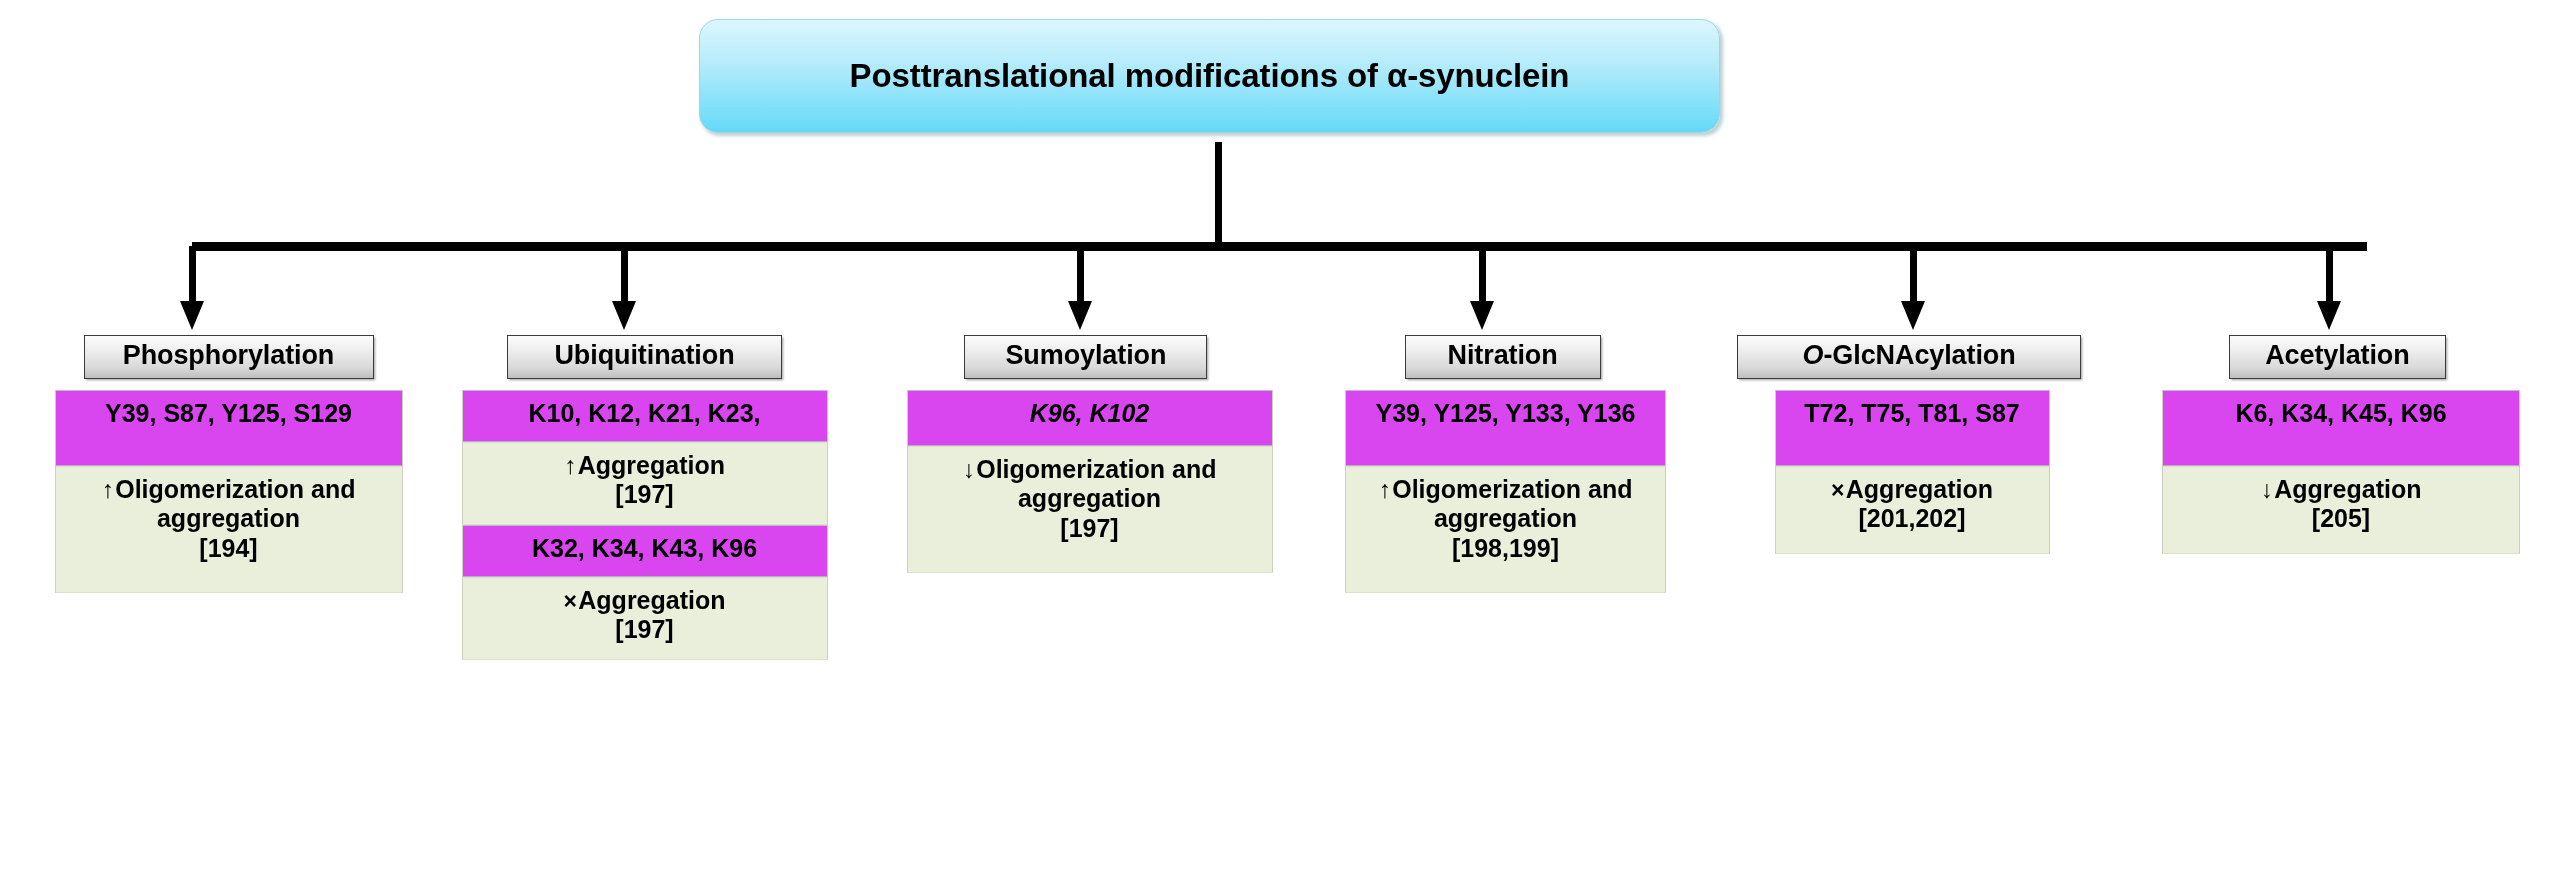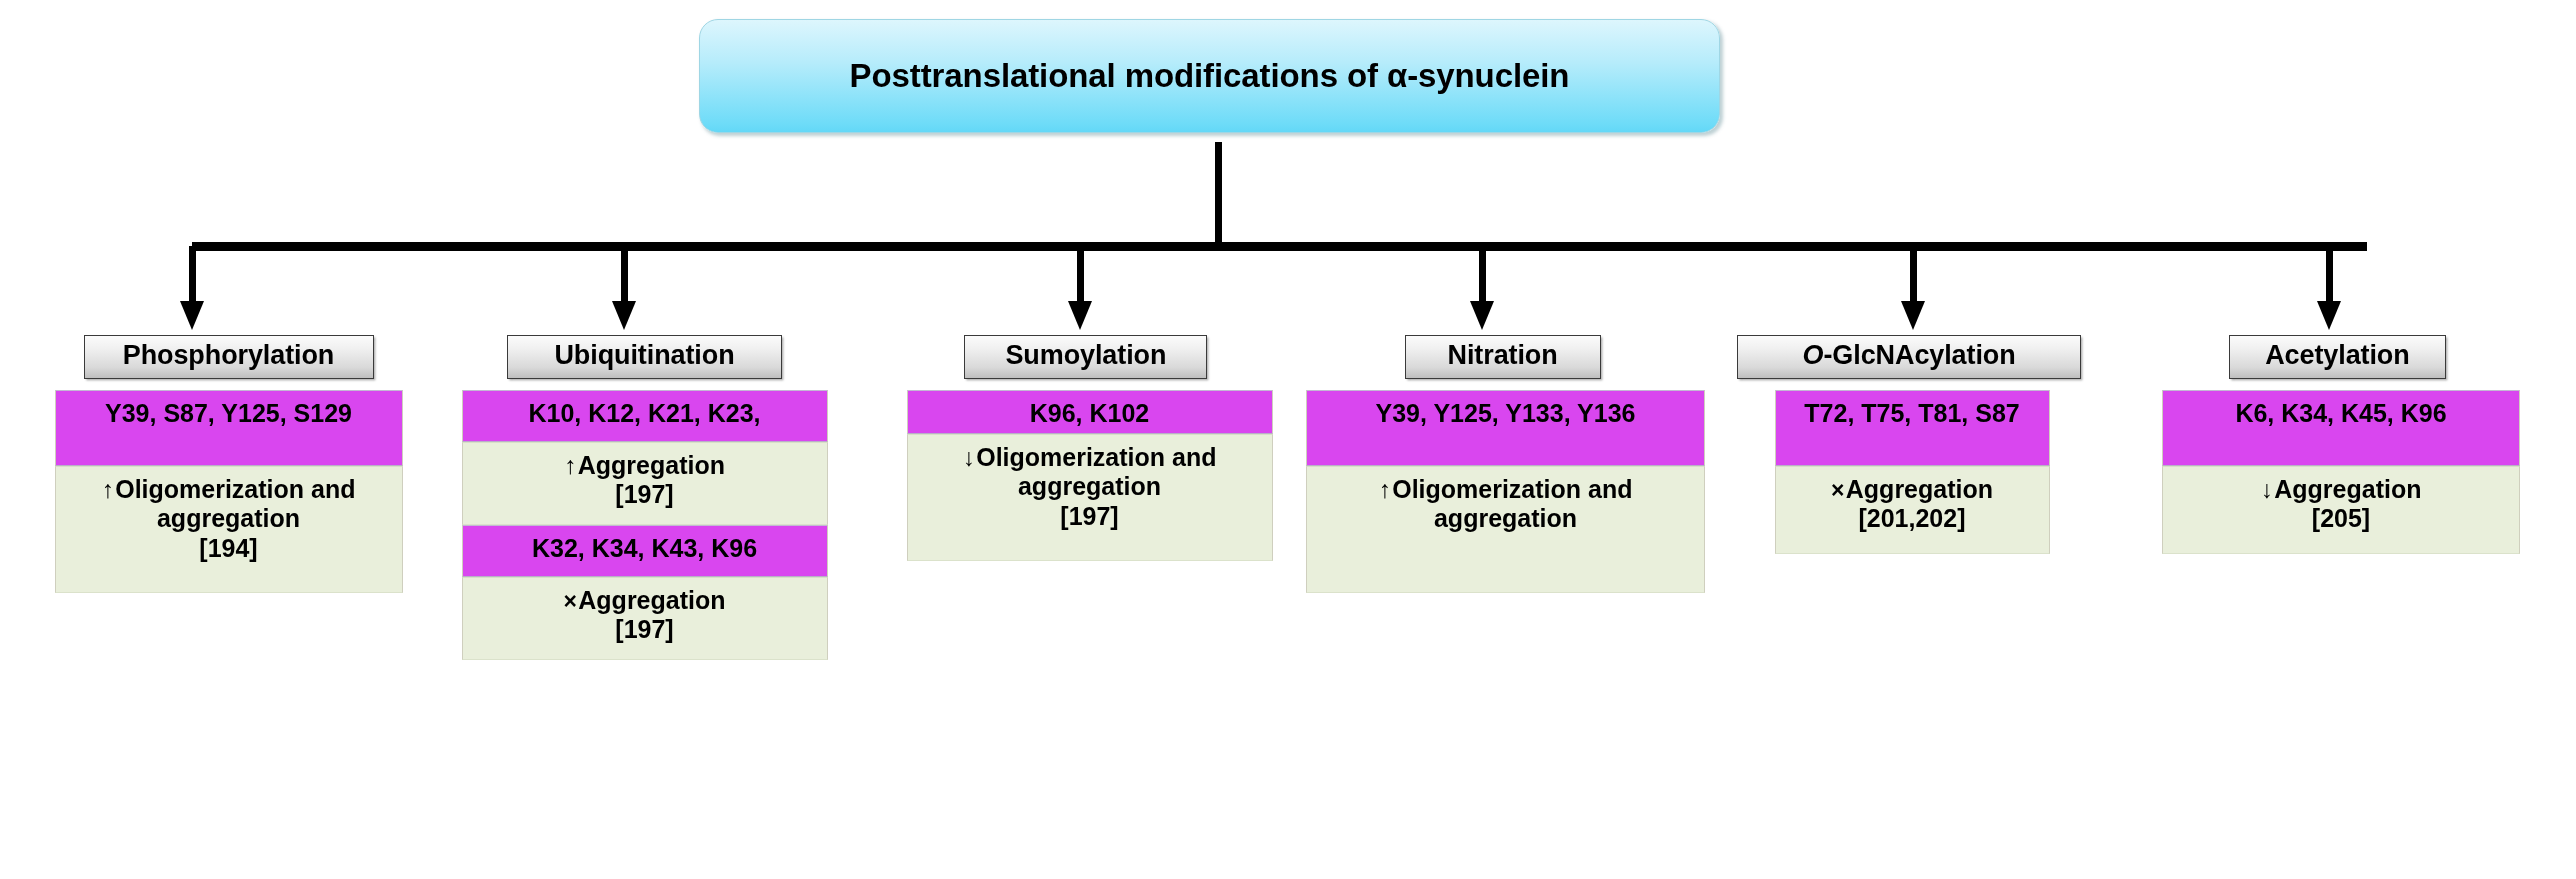"K96, K102" div.cell { font-style: none -> italic; height: 44px -> 56px }
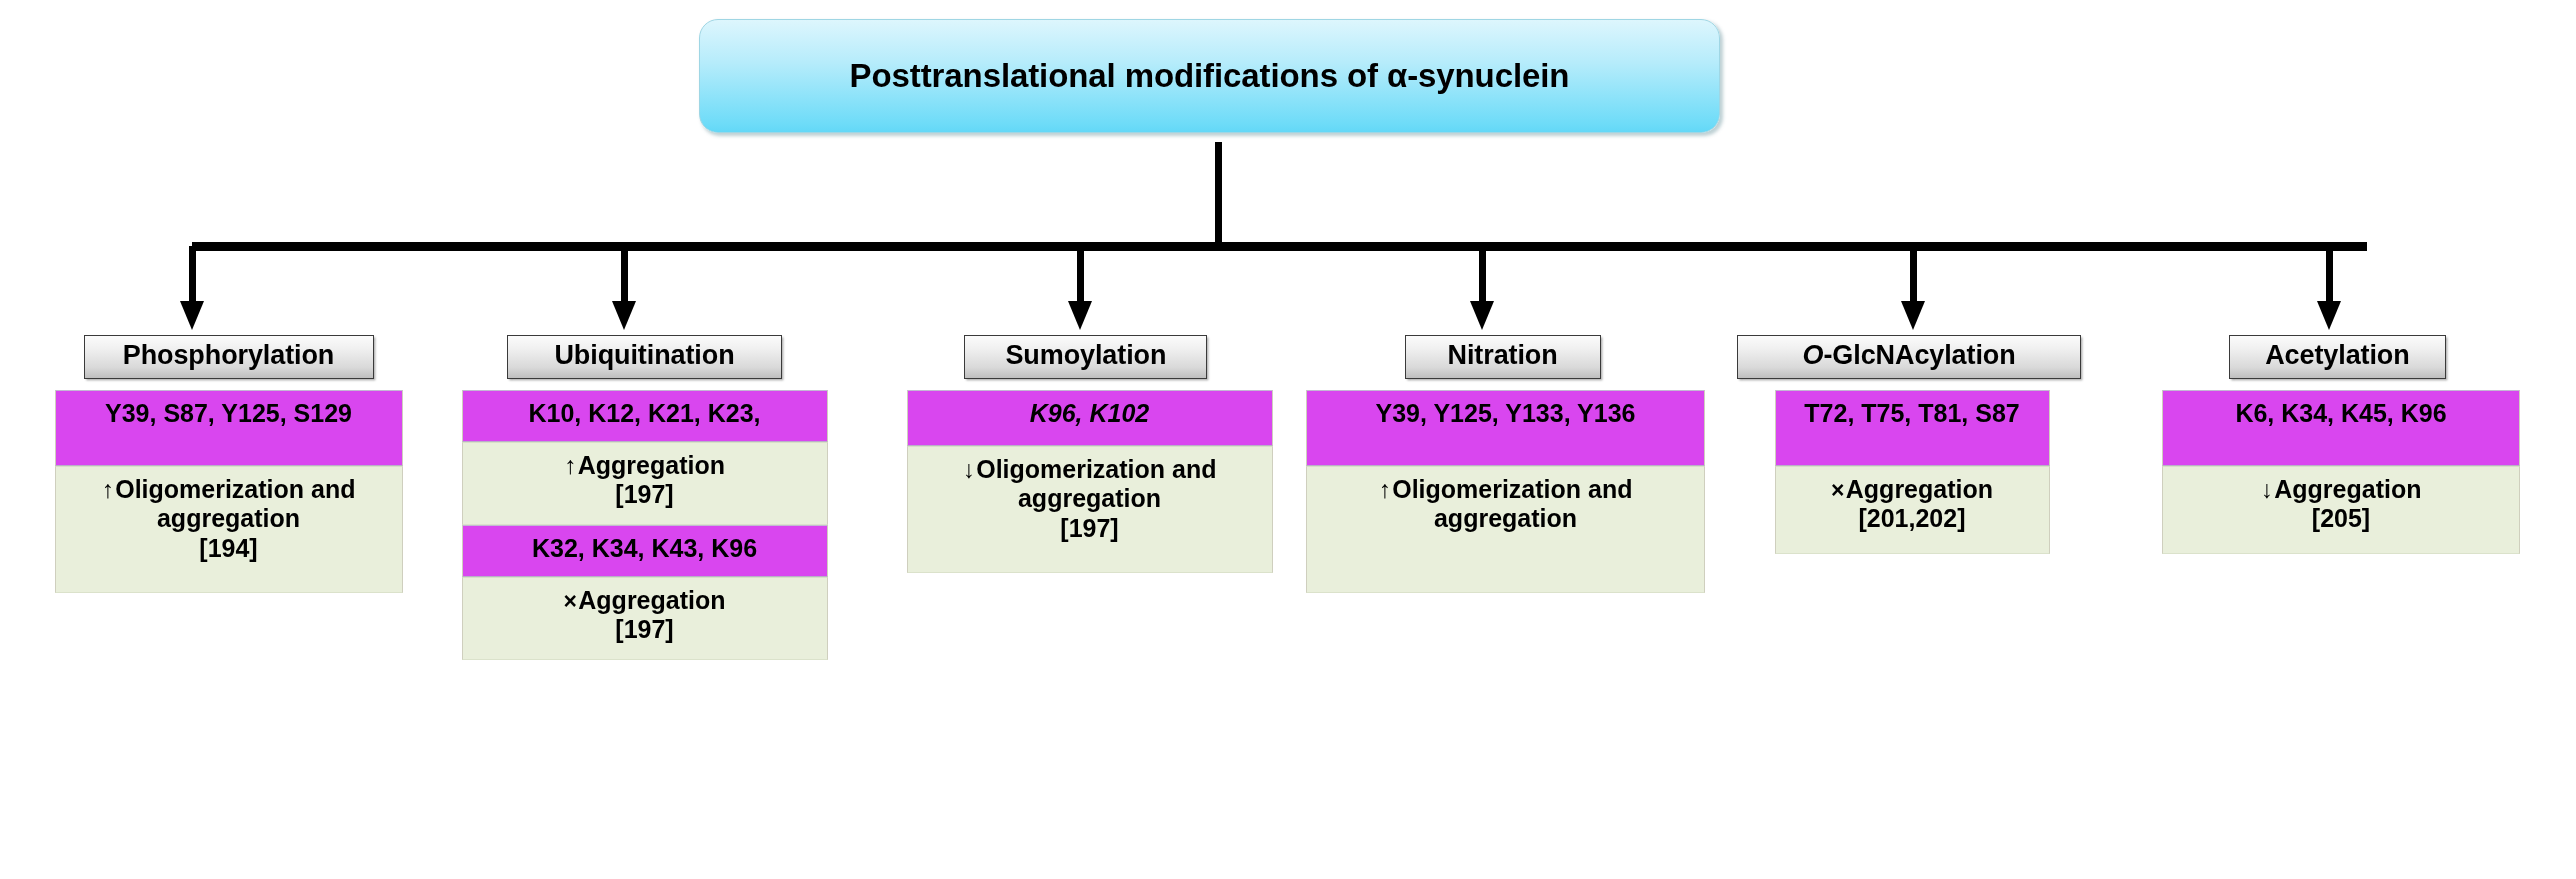"Y39, Y125, Y133, Y136" div.stack { width: 399px -> 321px }
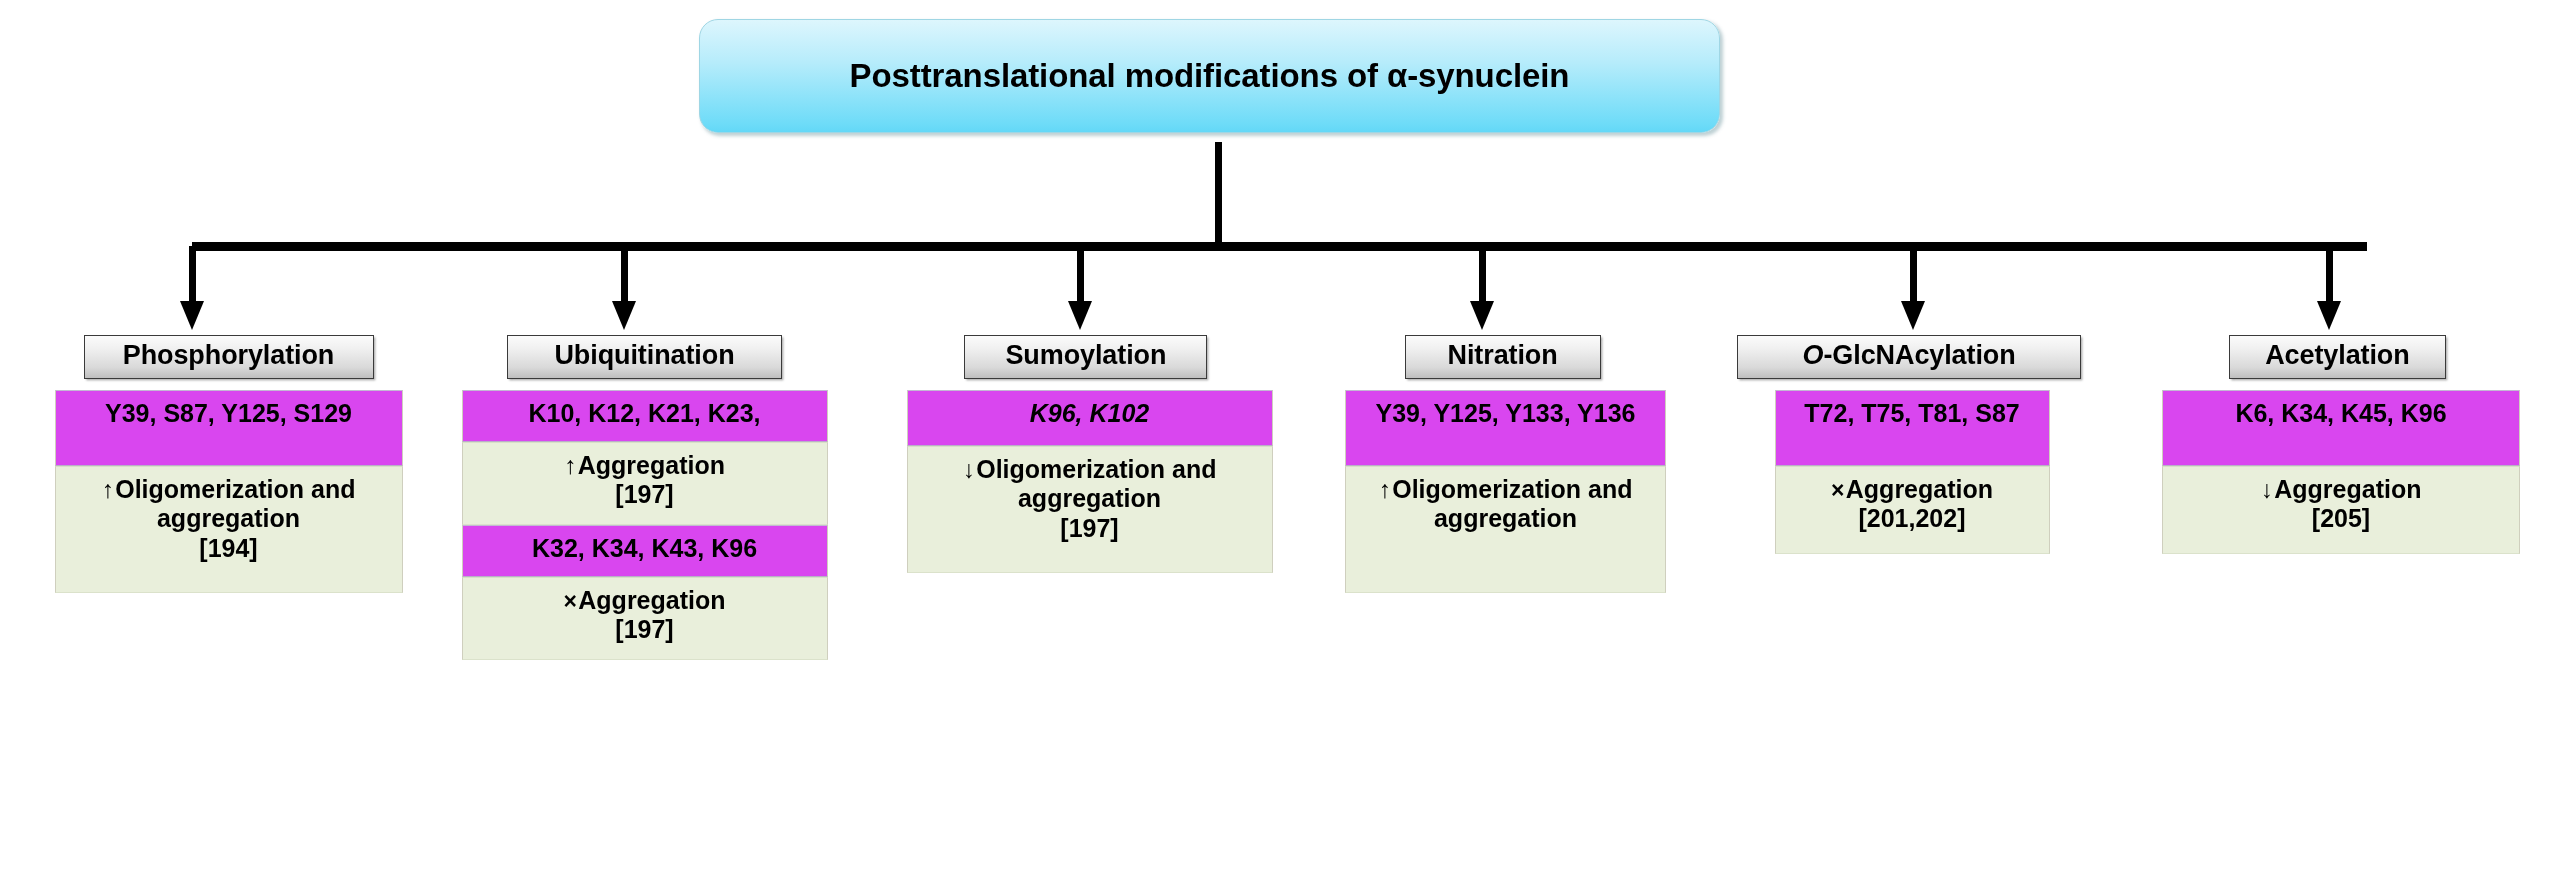"[198,199]" span.line2 { html: none -> <span>[198,199]</span> }
